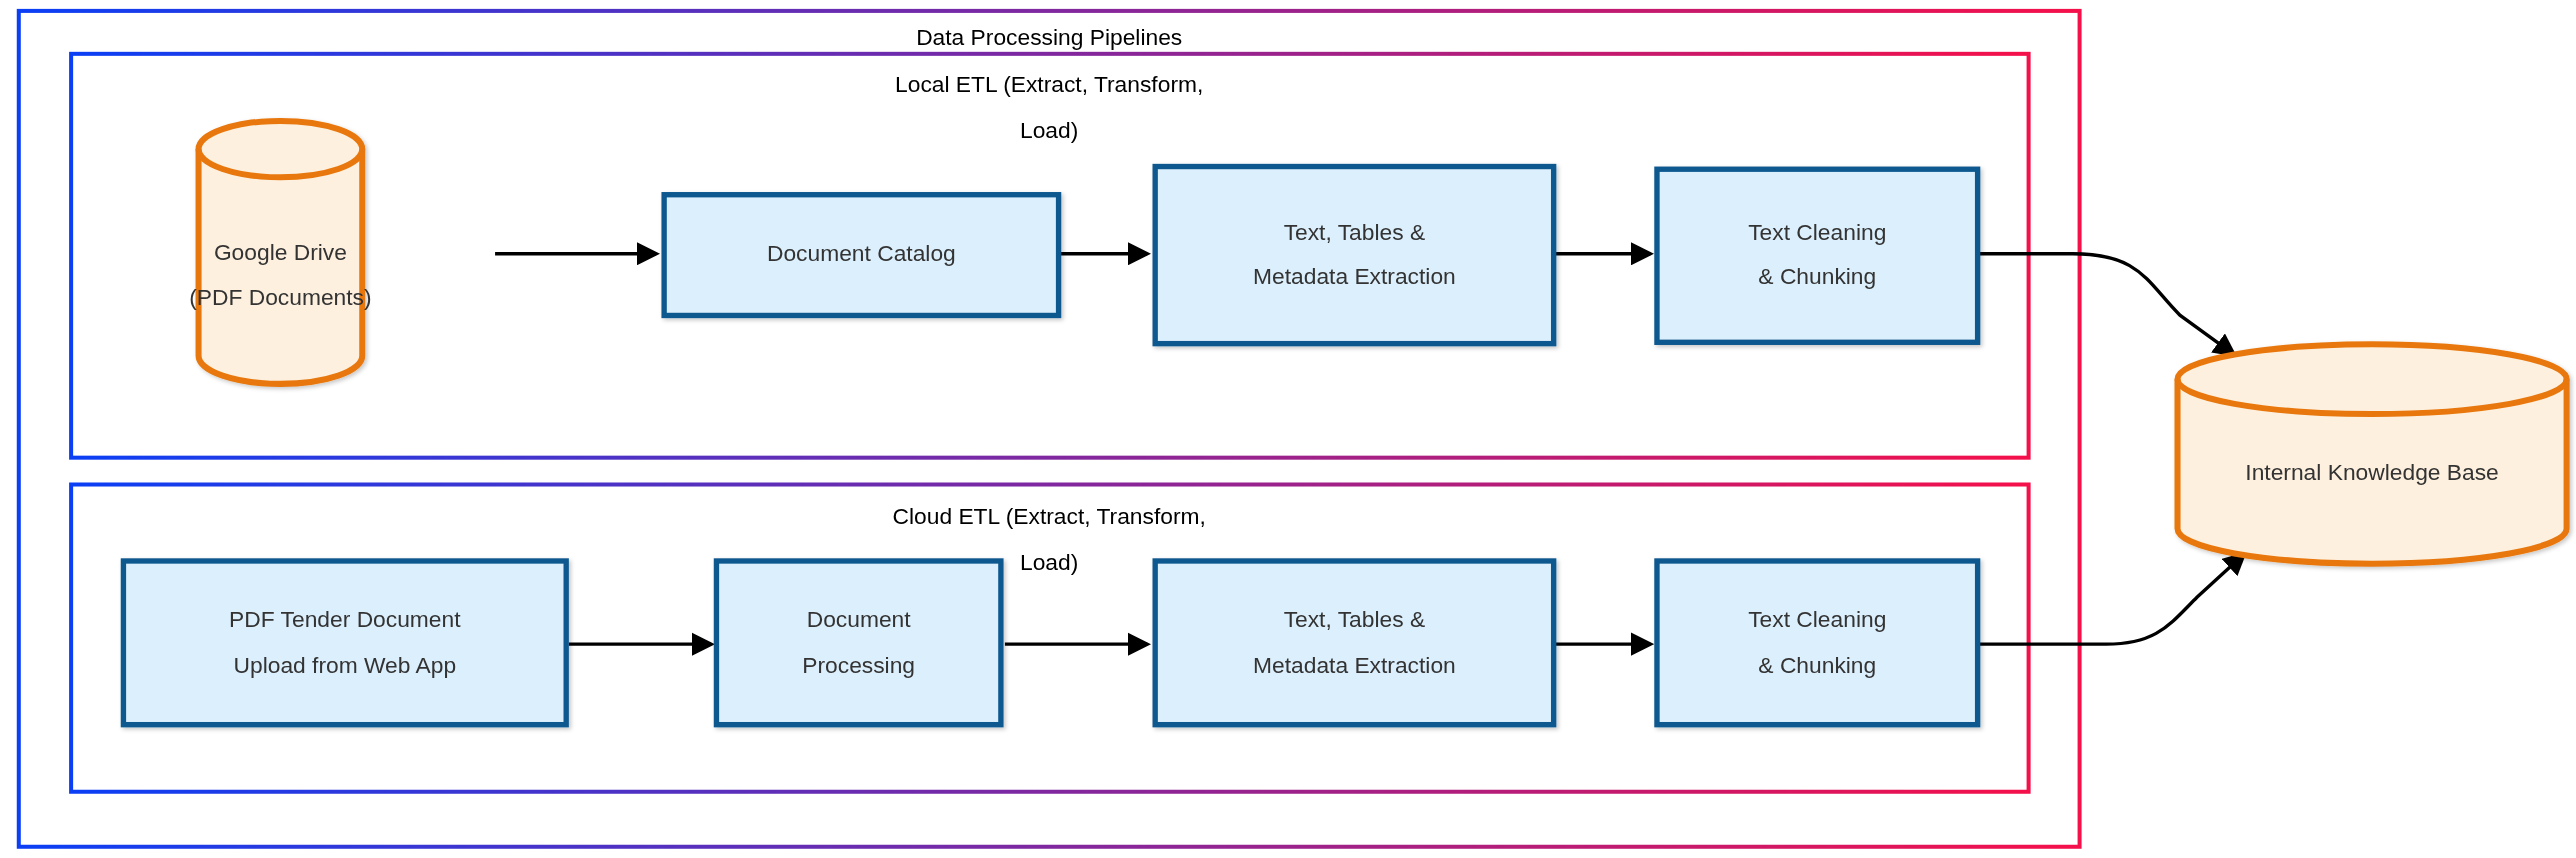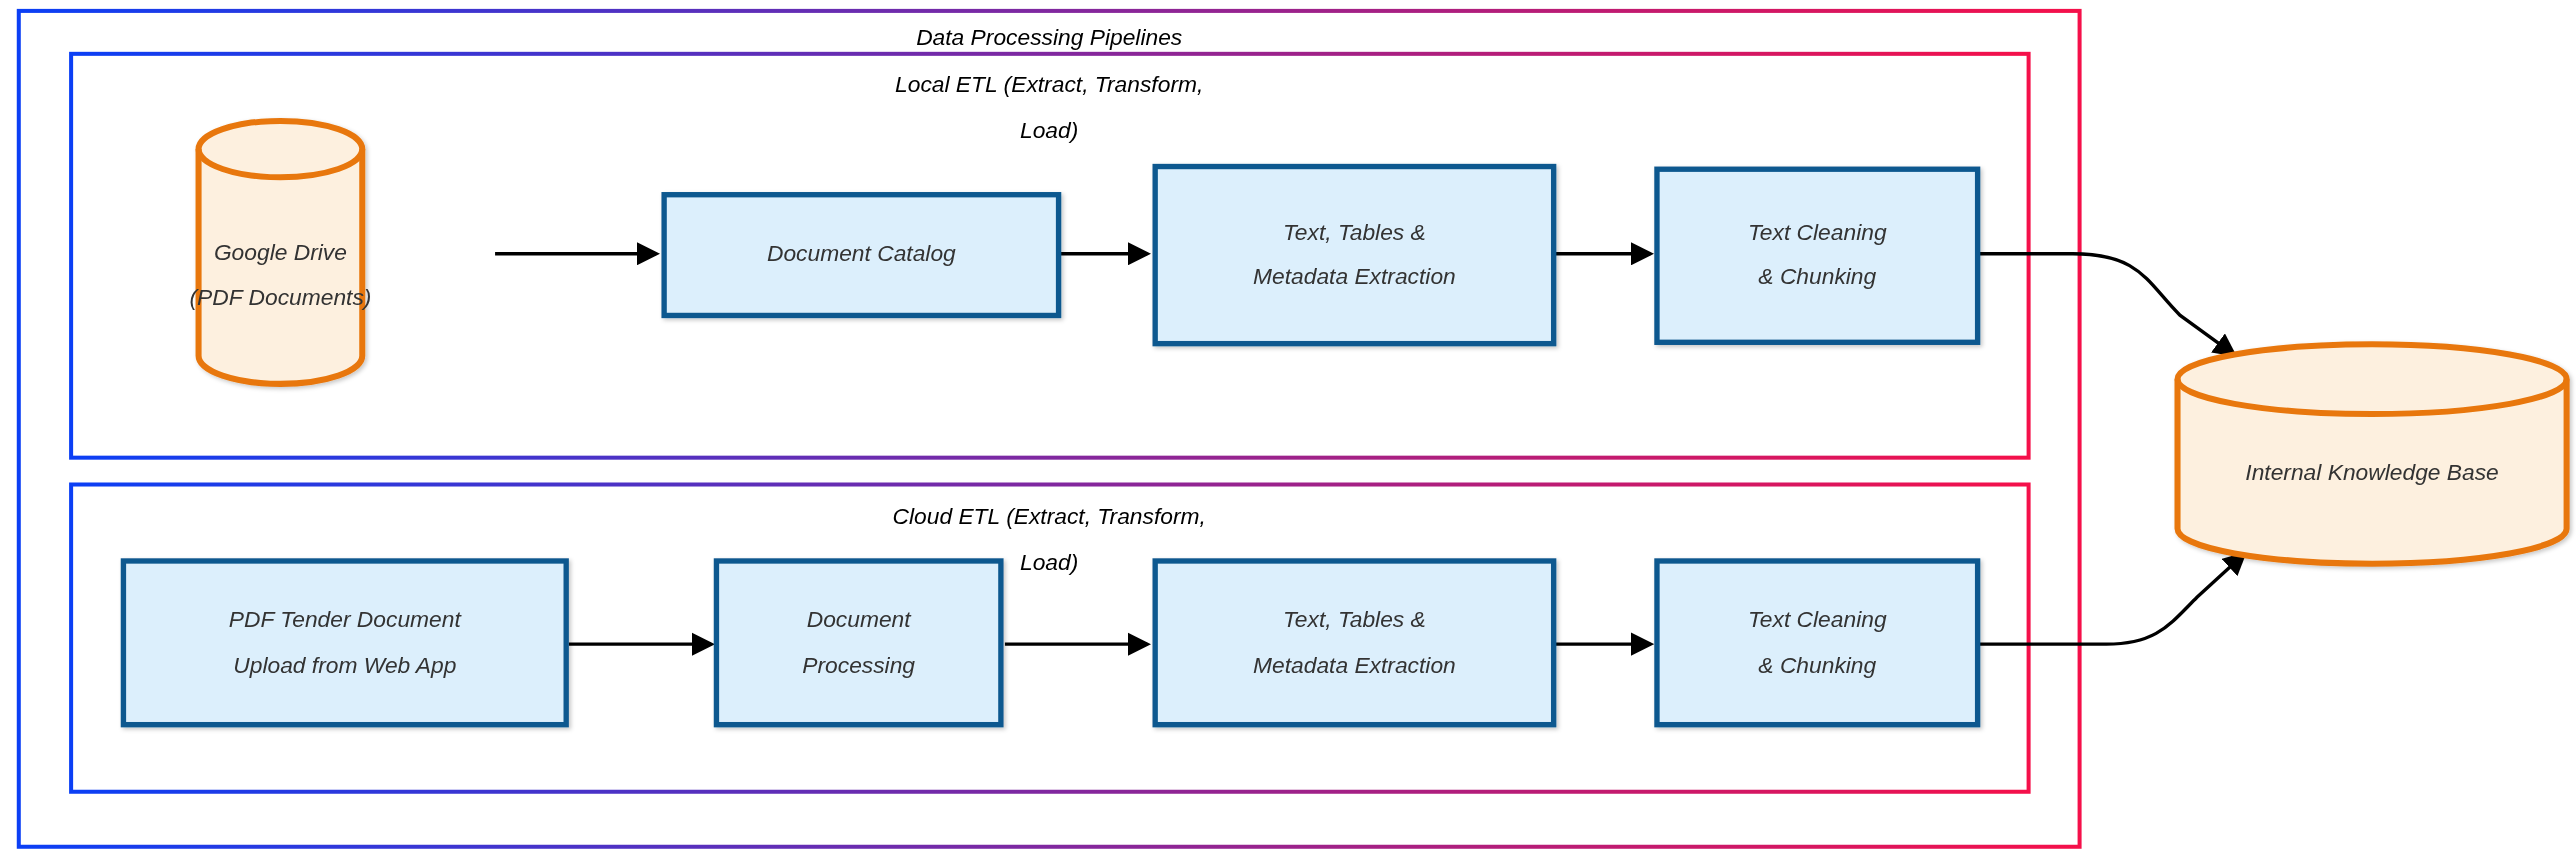"Data Processing Pipelines" #diagram-root { font-style: italic -> none }
